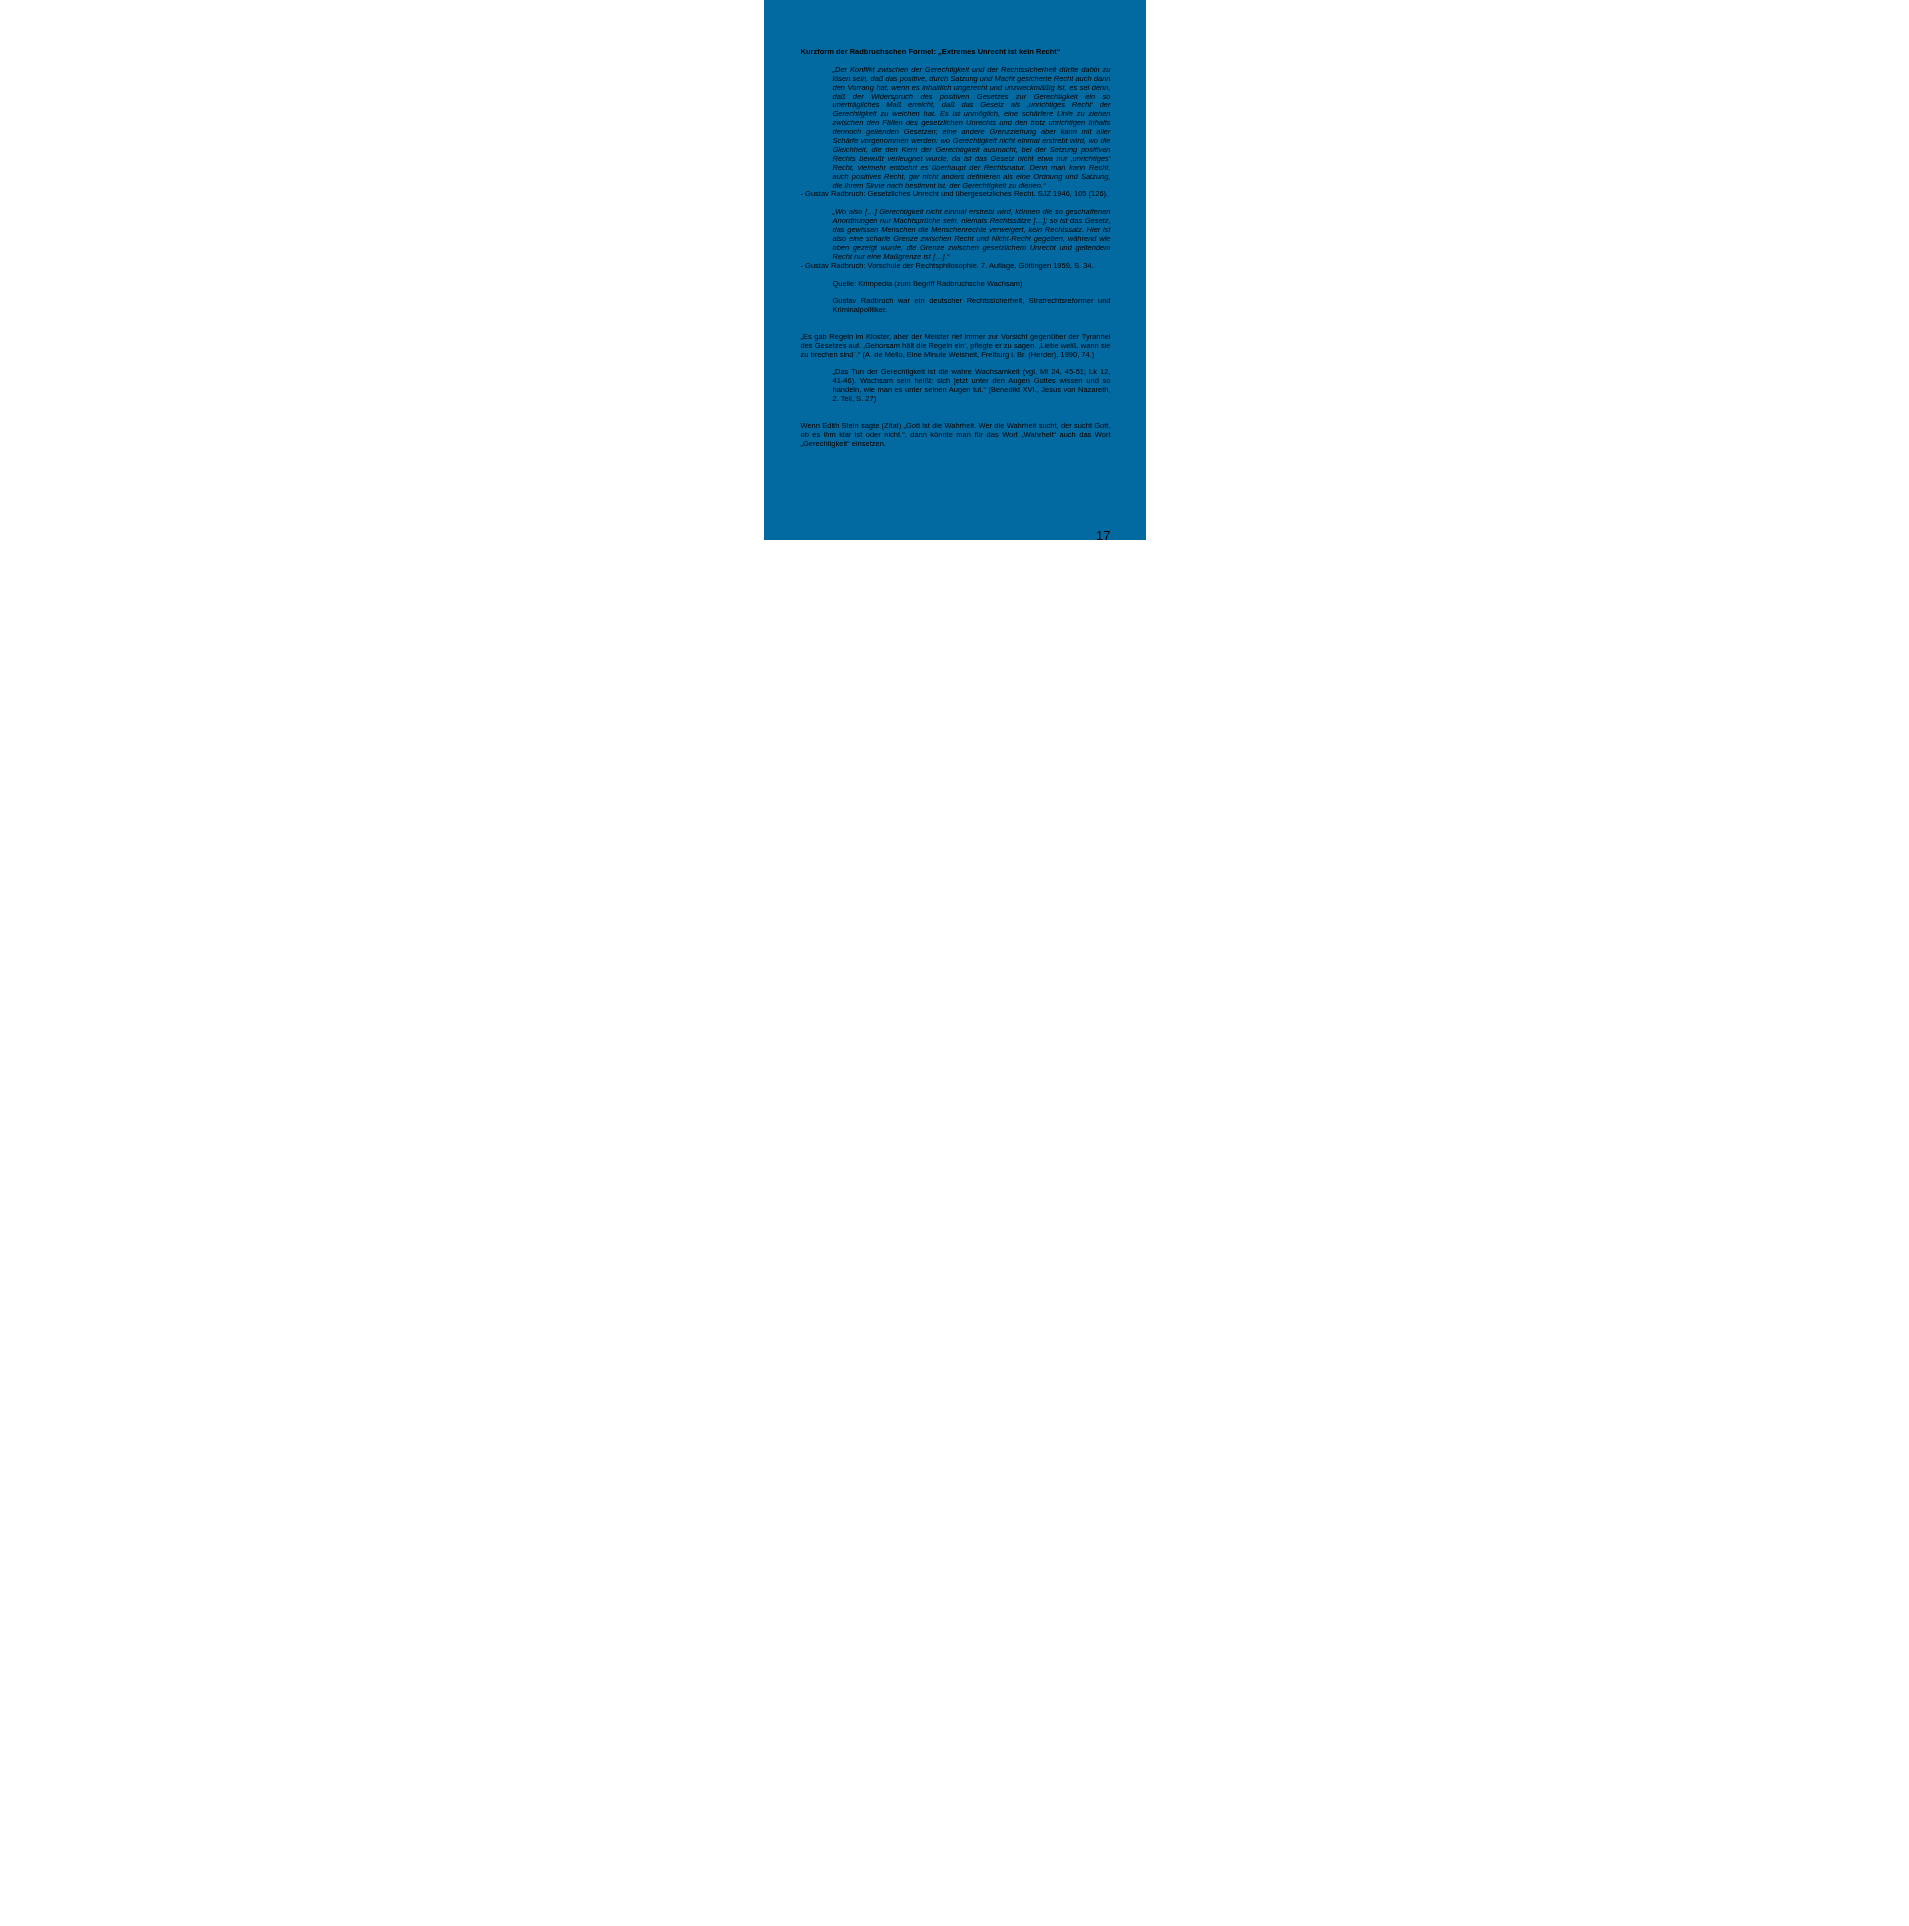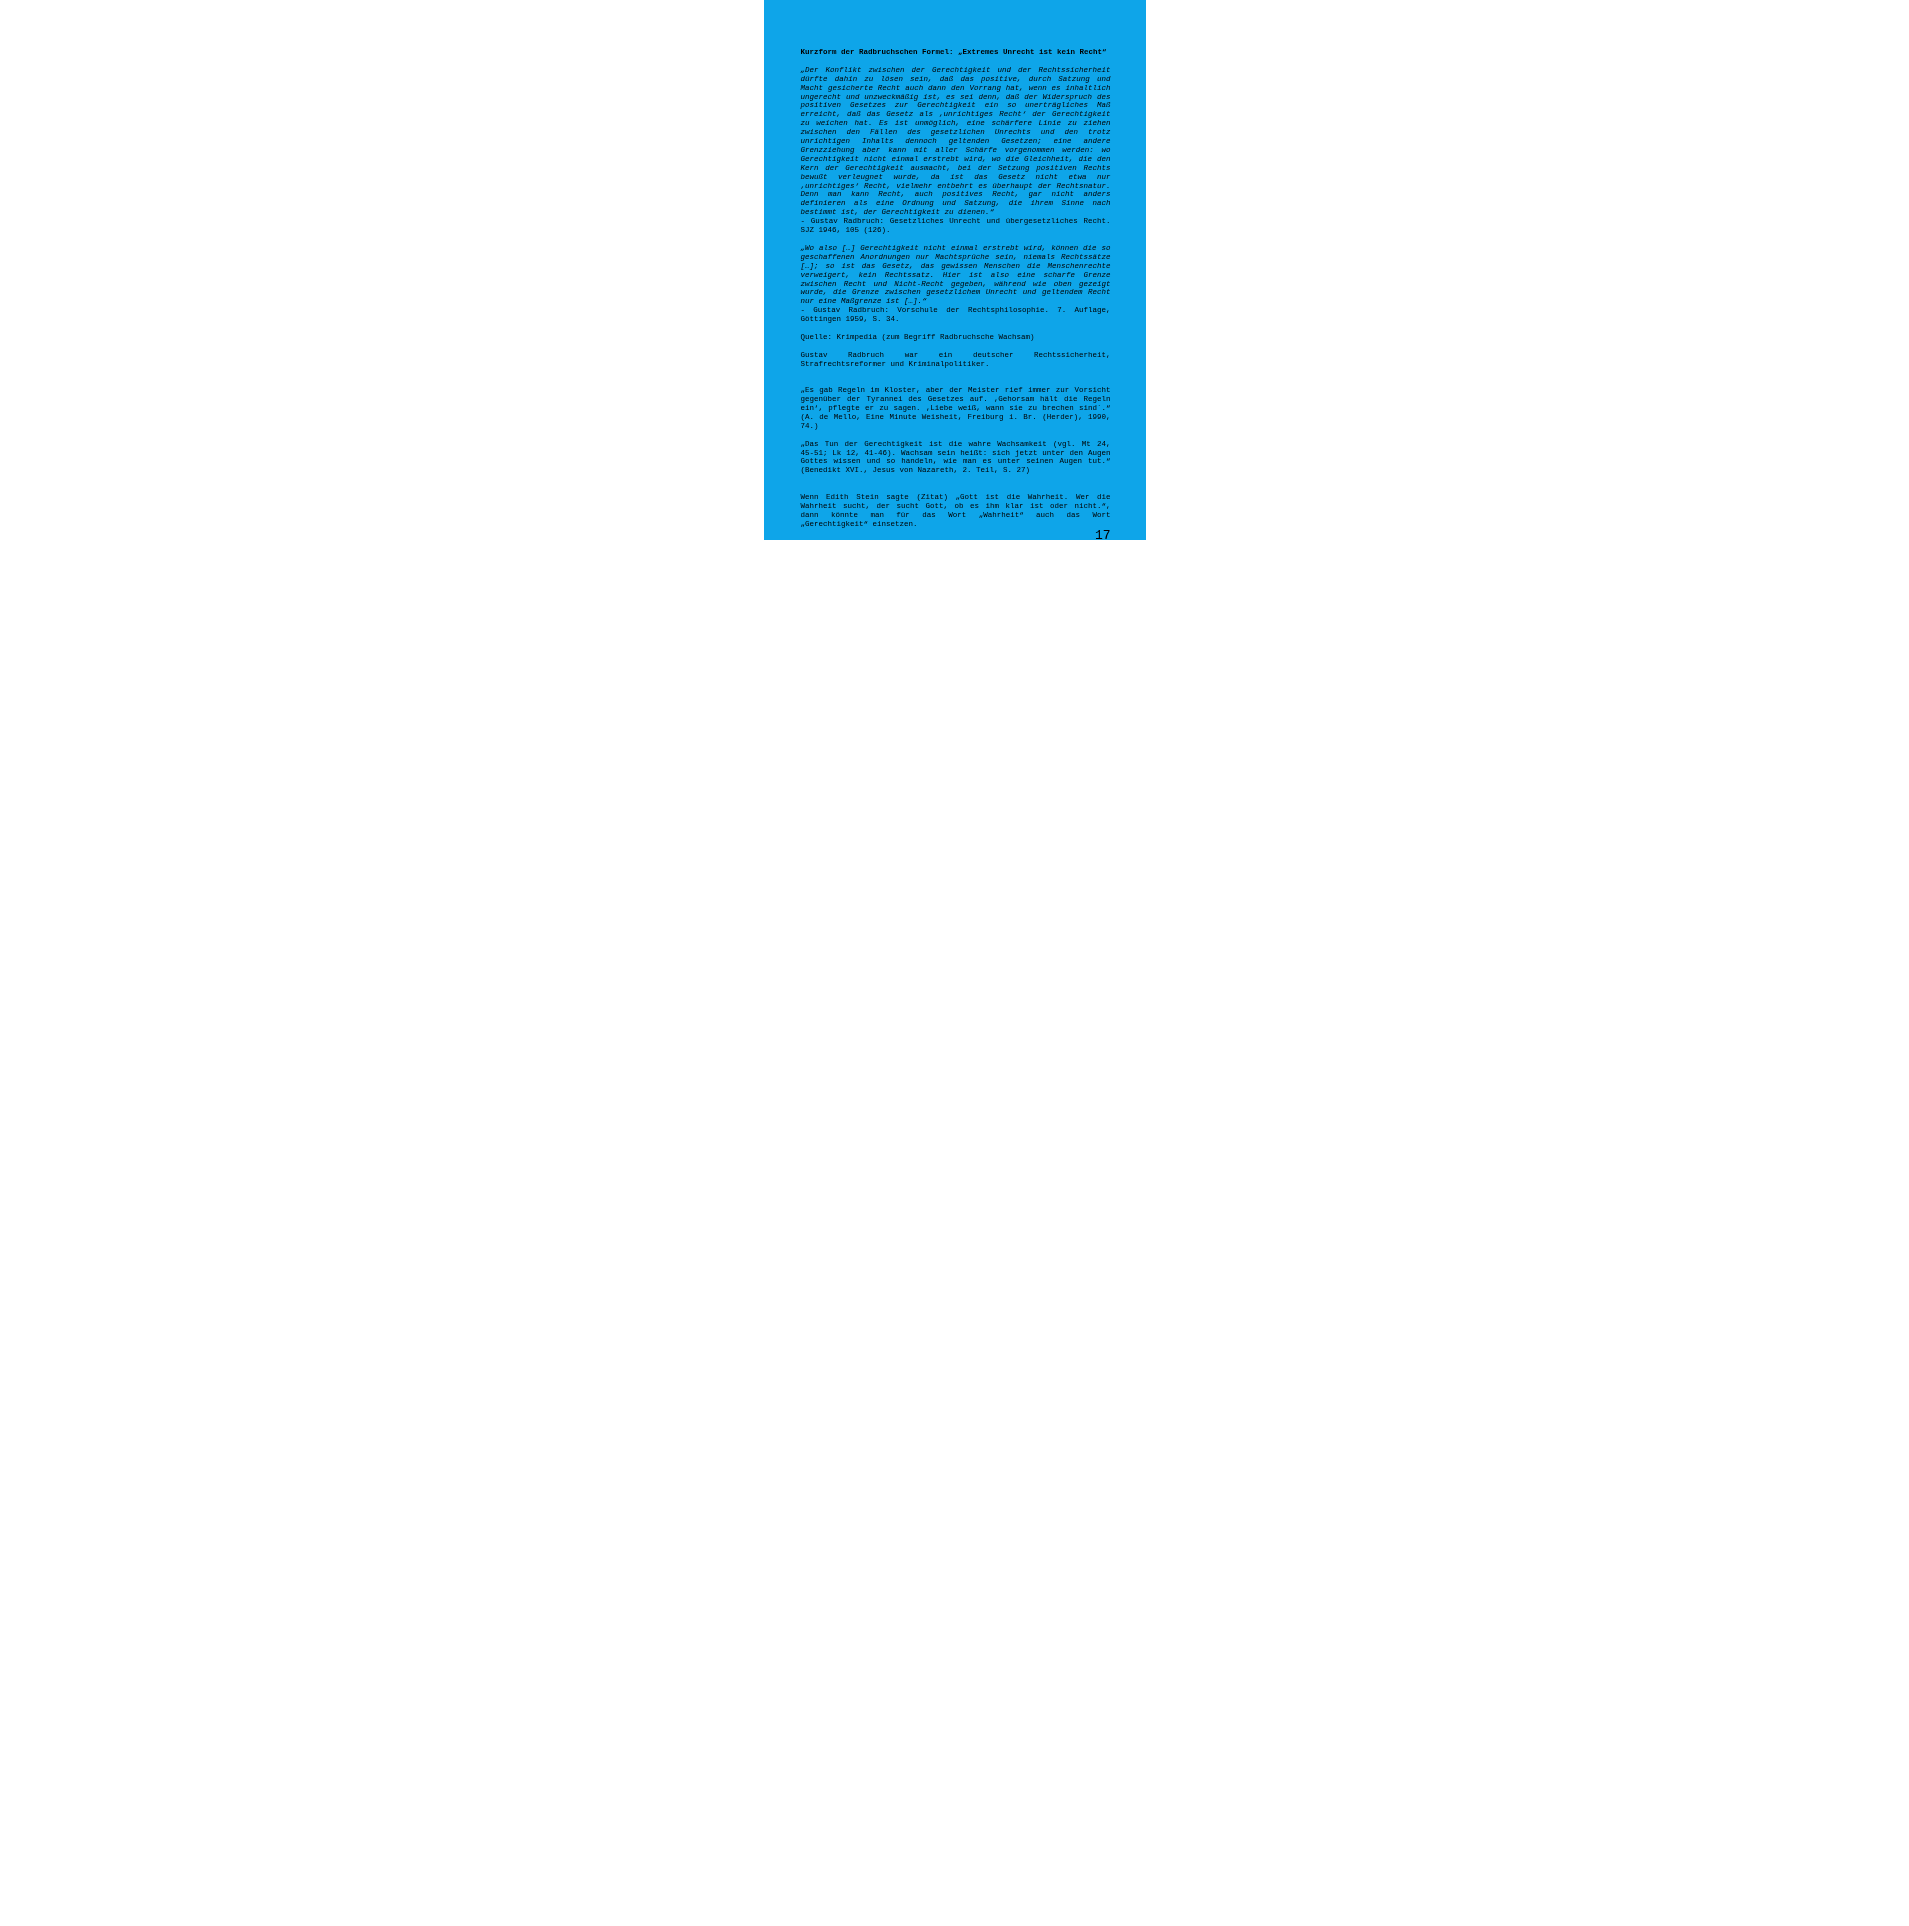"Kurzform der Radbruchschen Formel:" .page { background: #0ea5e9 -> #0369a1; font-family: Liberation Mono, monospace -> Liberation Sans, sans-serif }
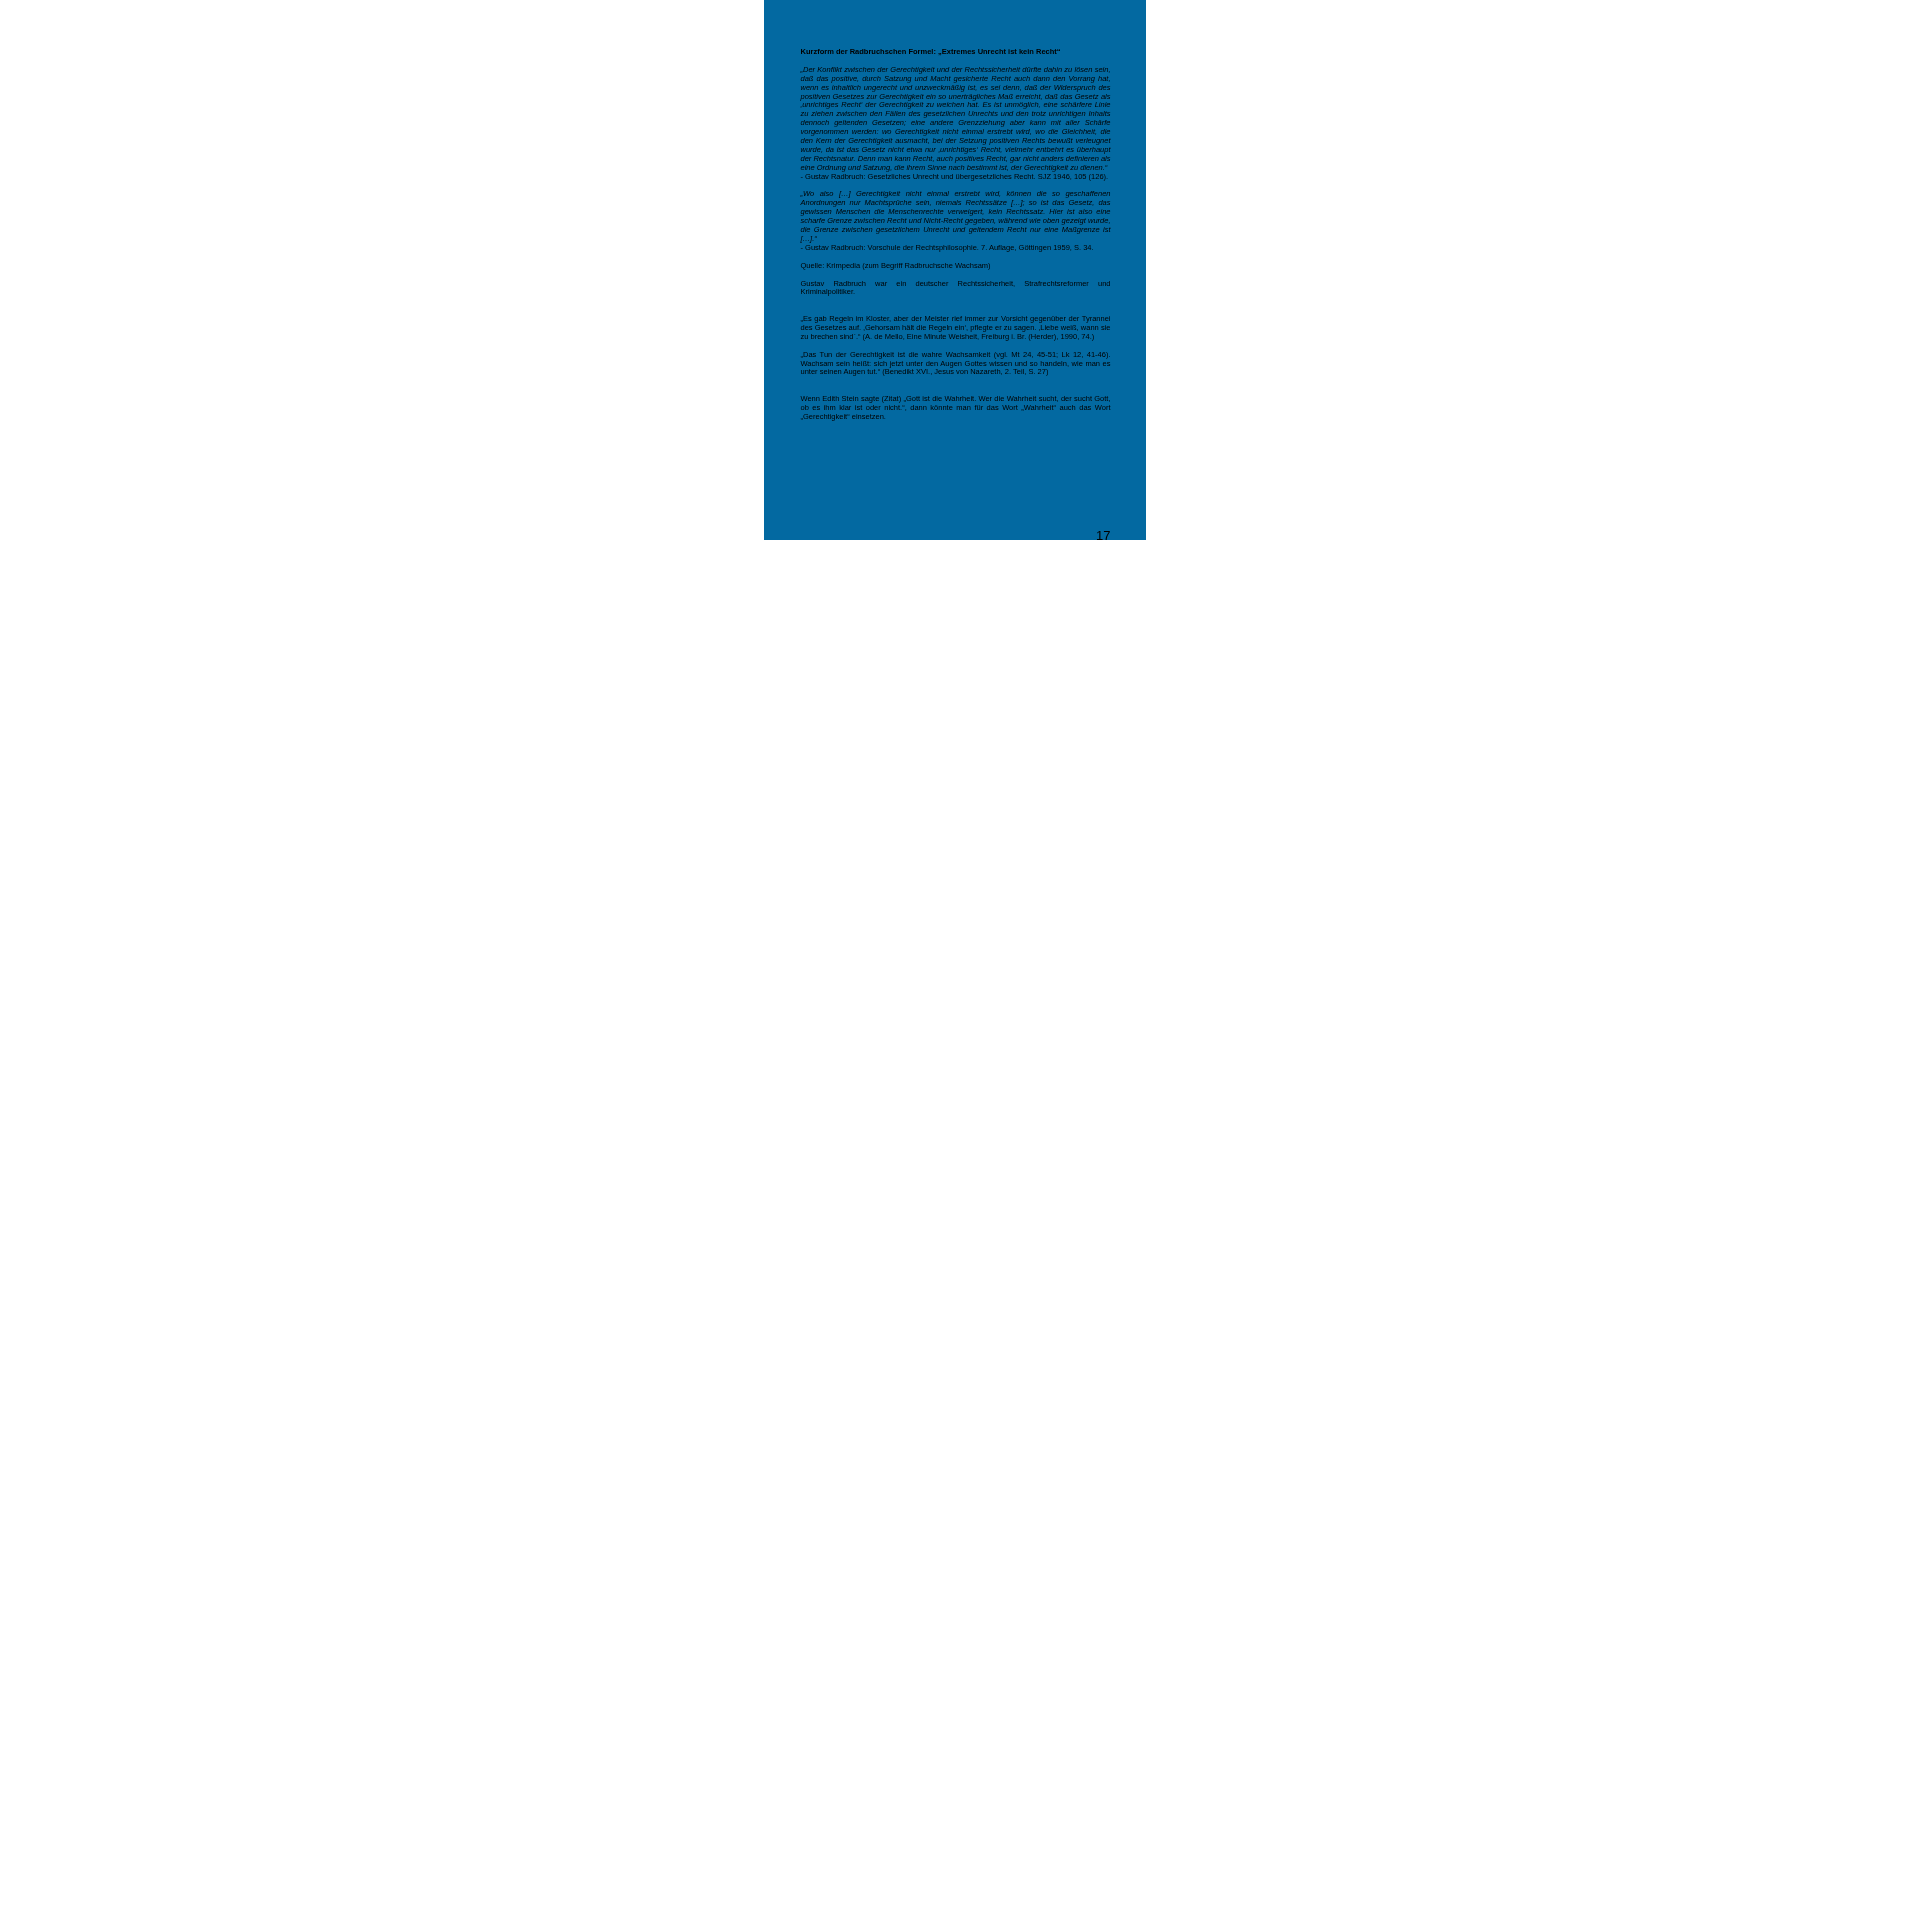"„Der Konflikt zwischen der Gerechtigkeit" .mt-1 { margin-left: none -> 32px }
